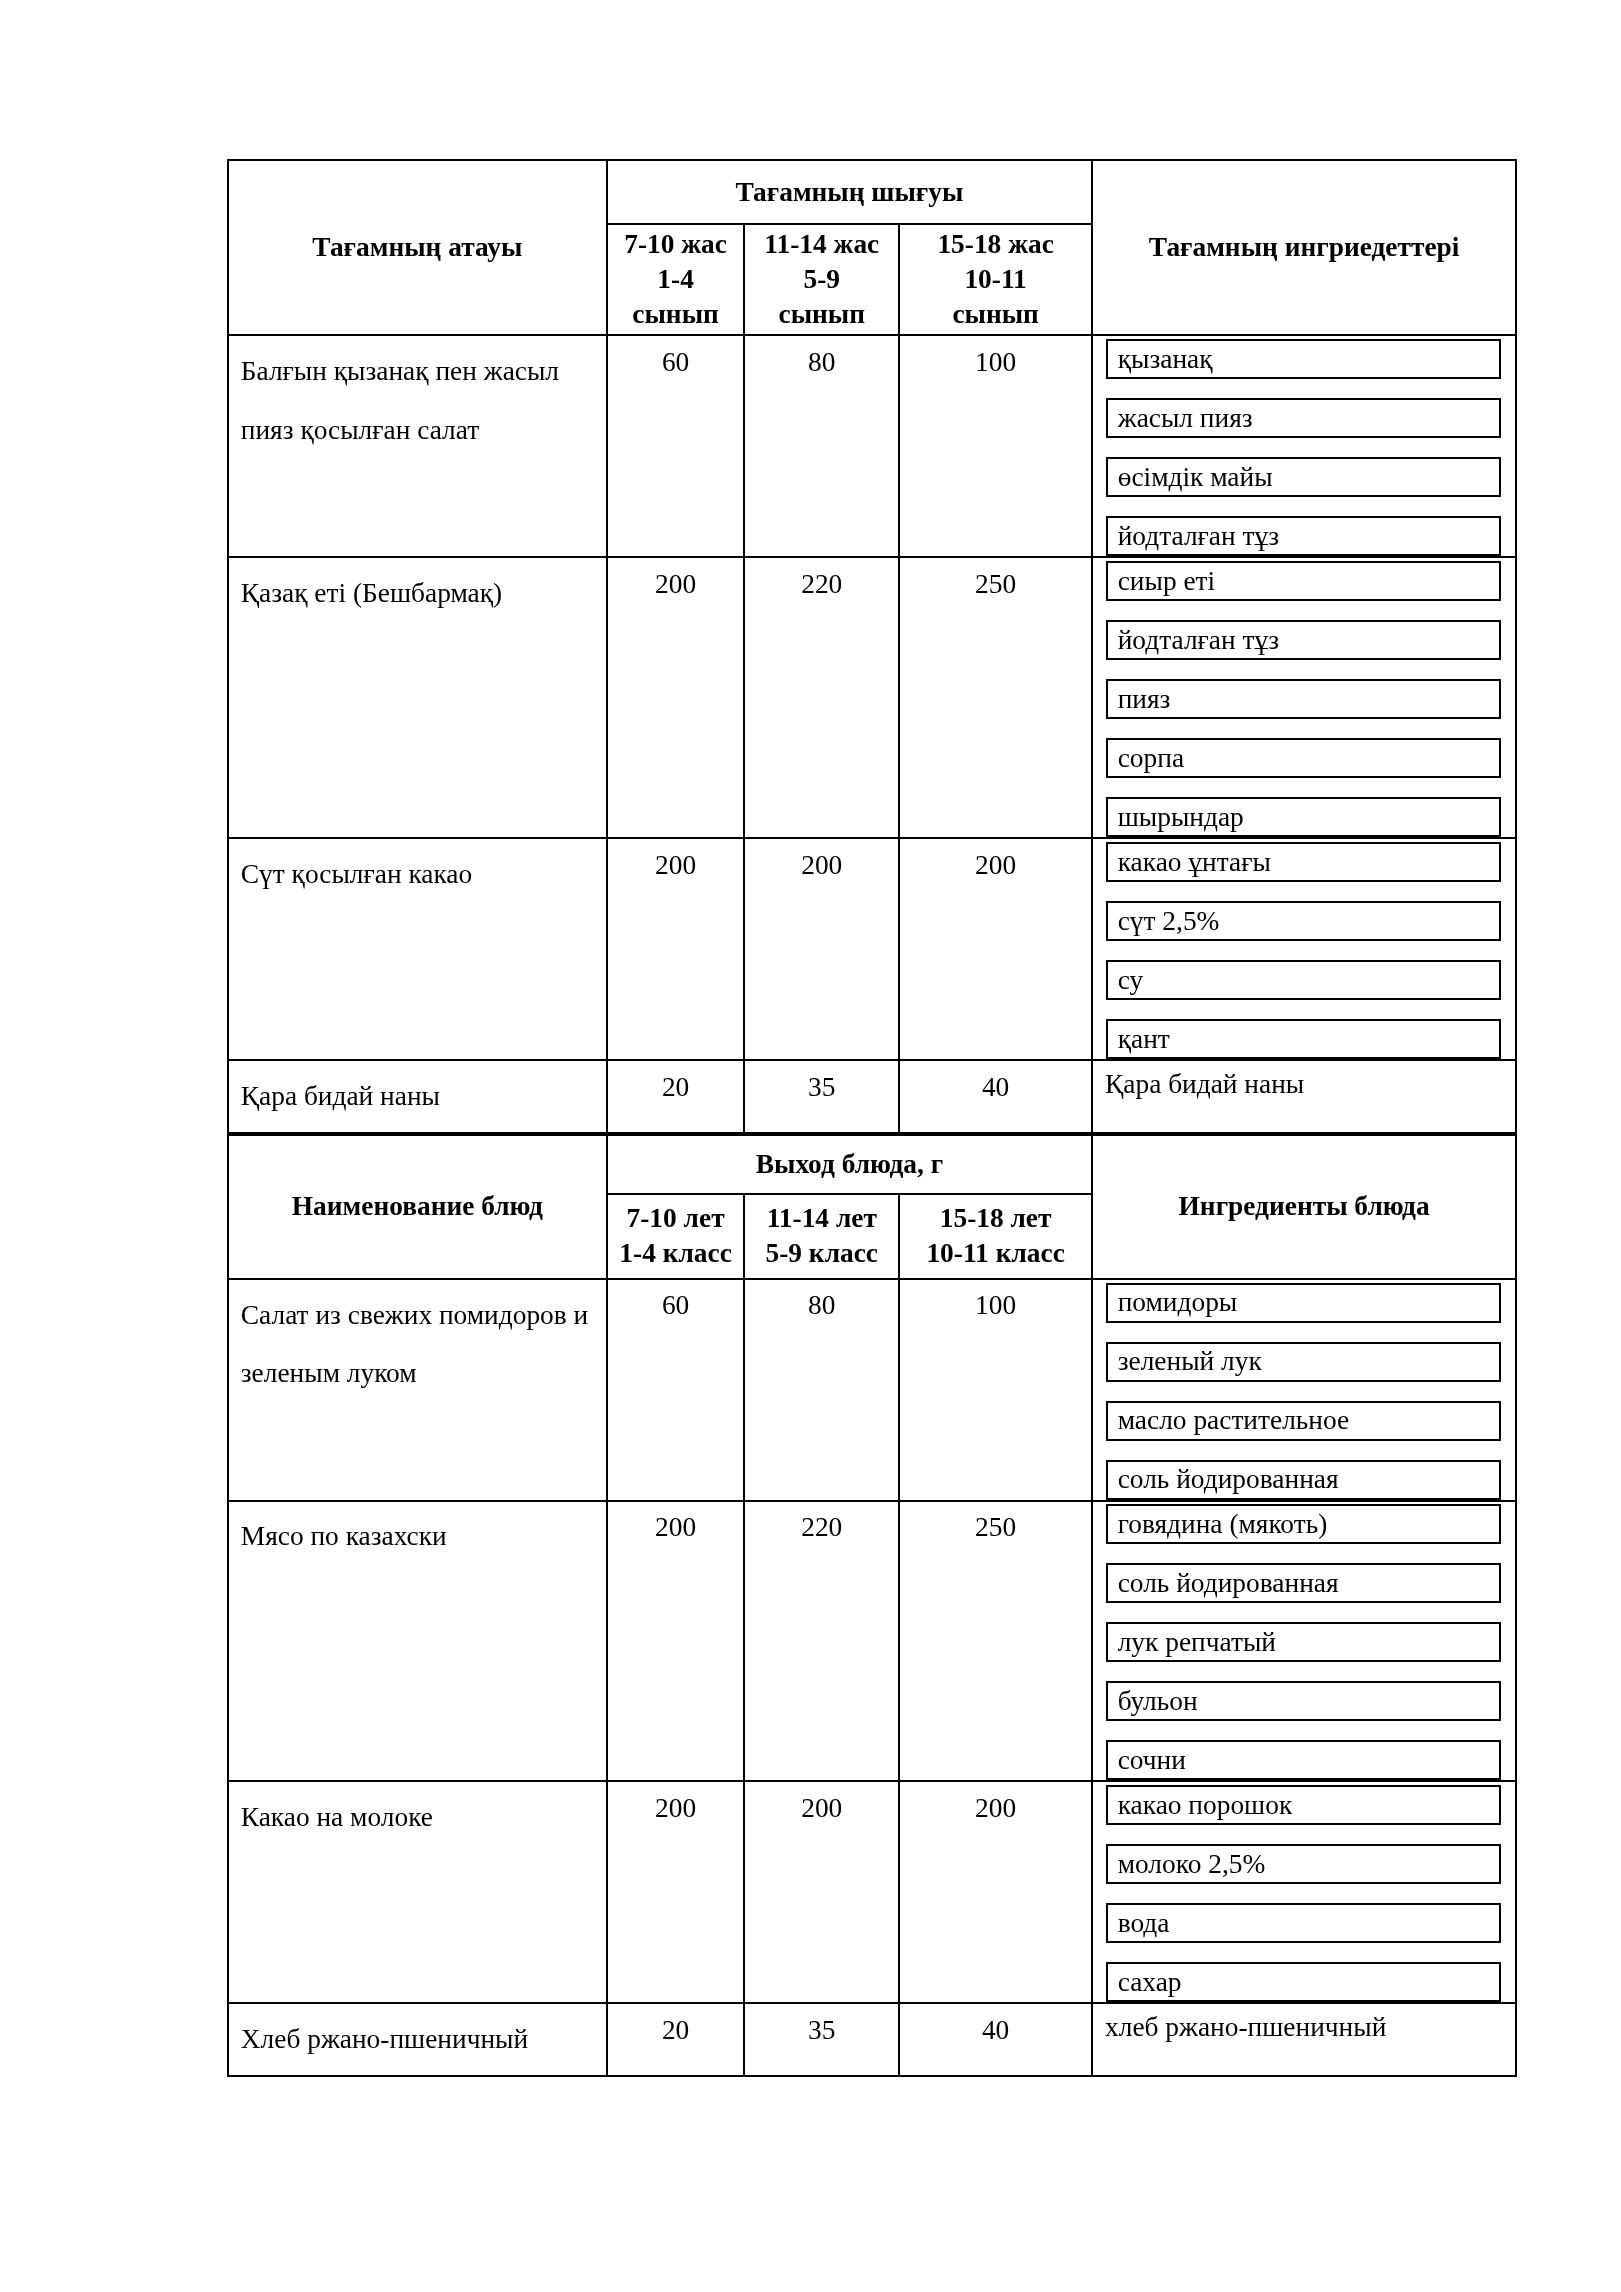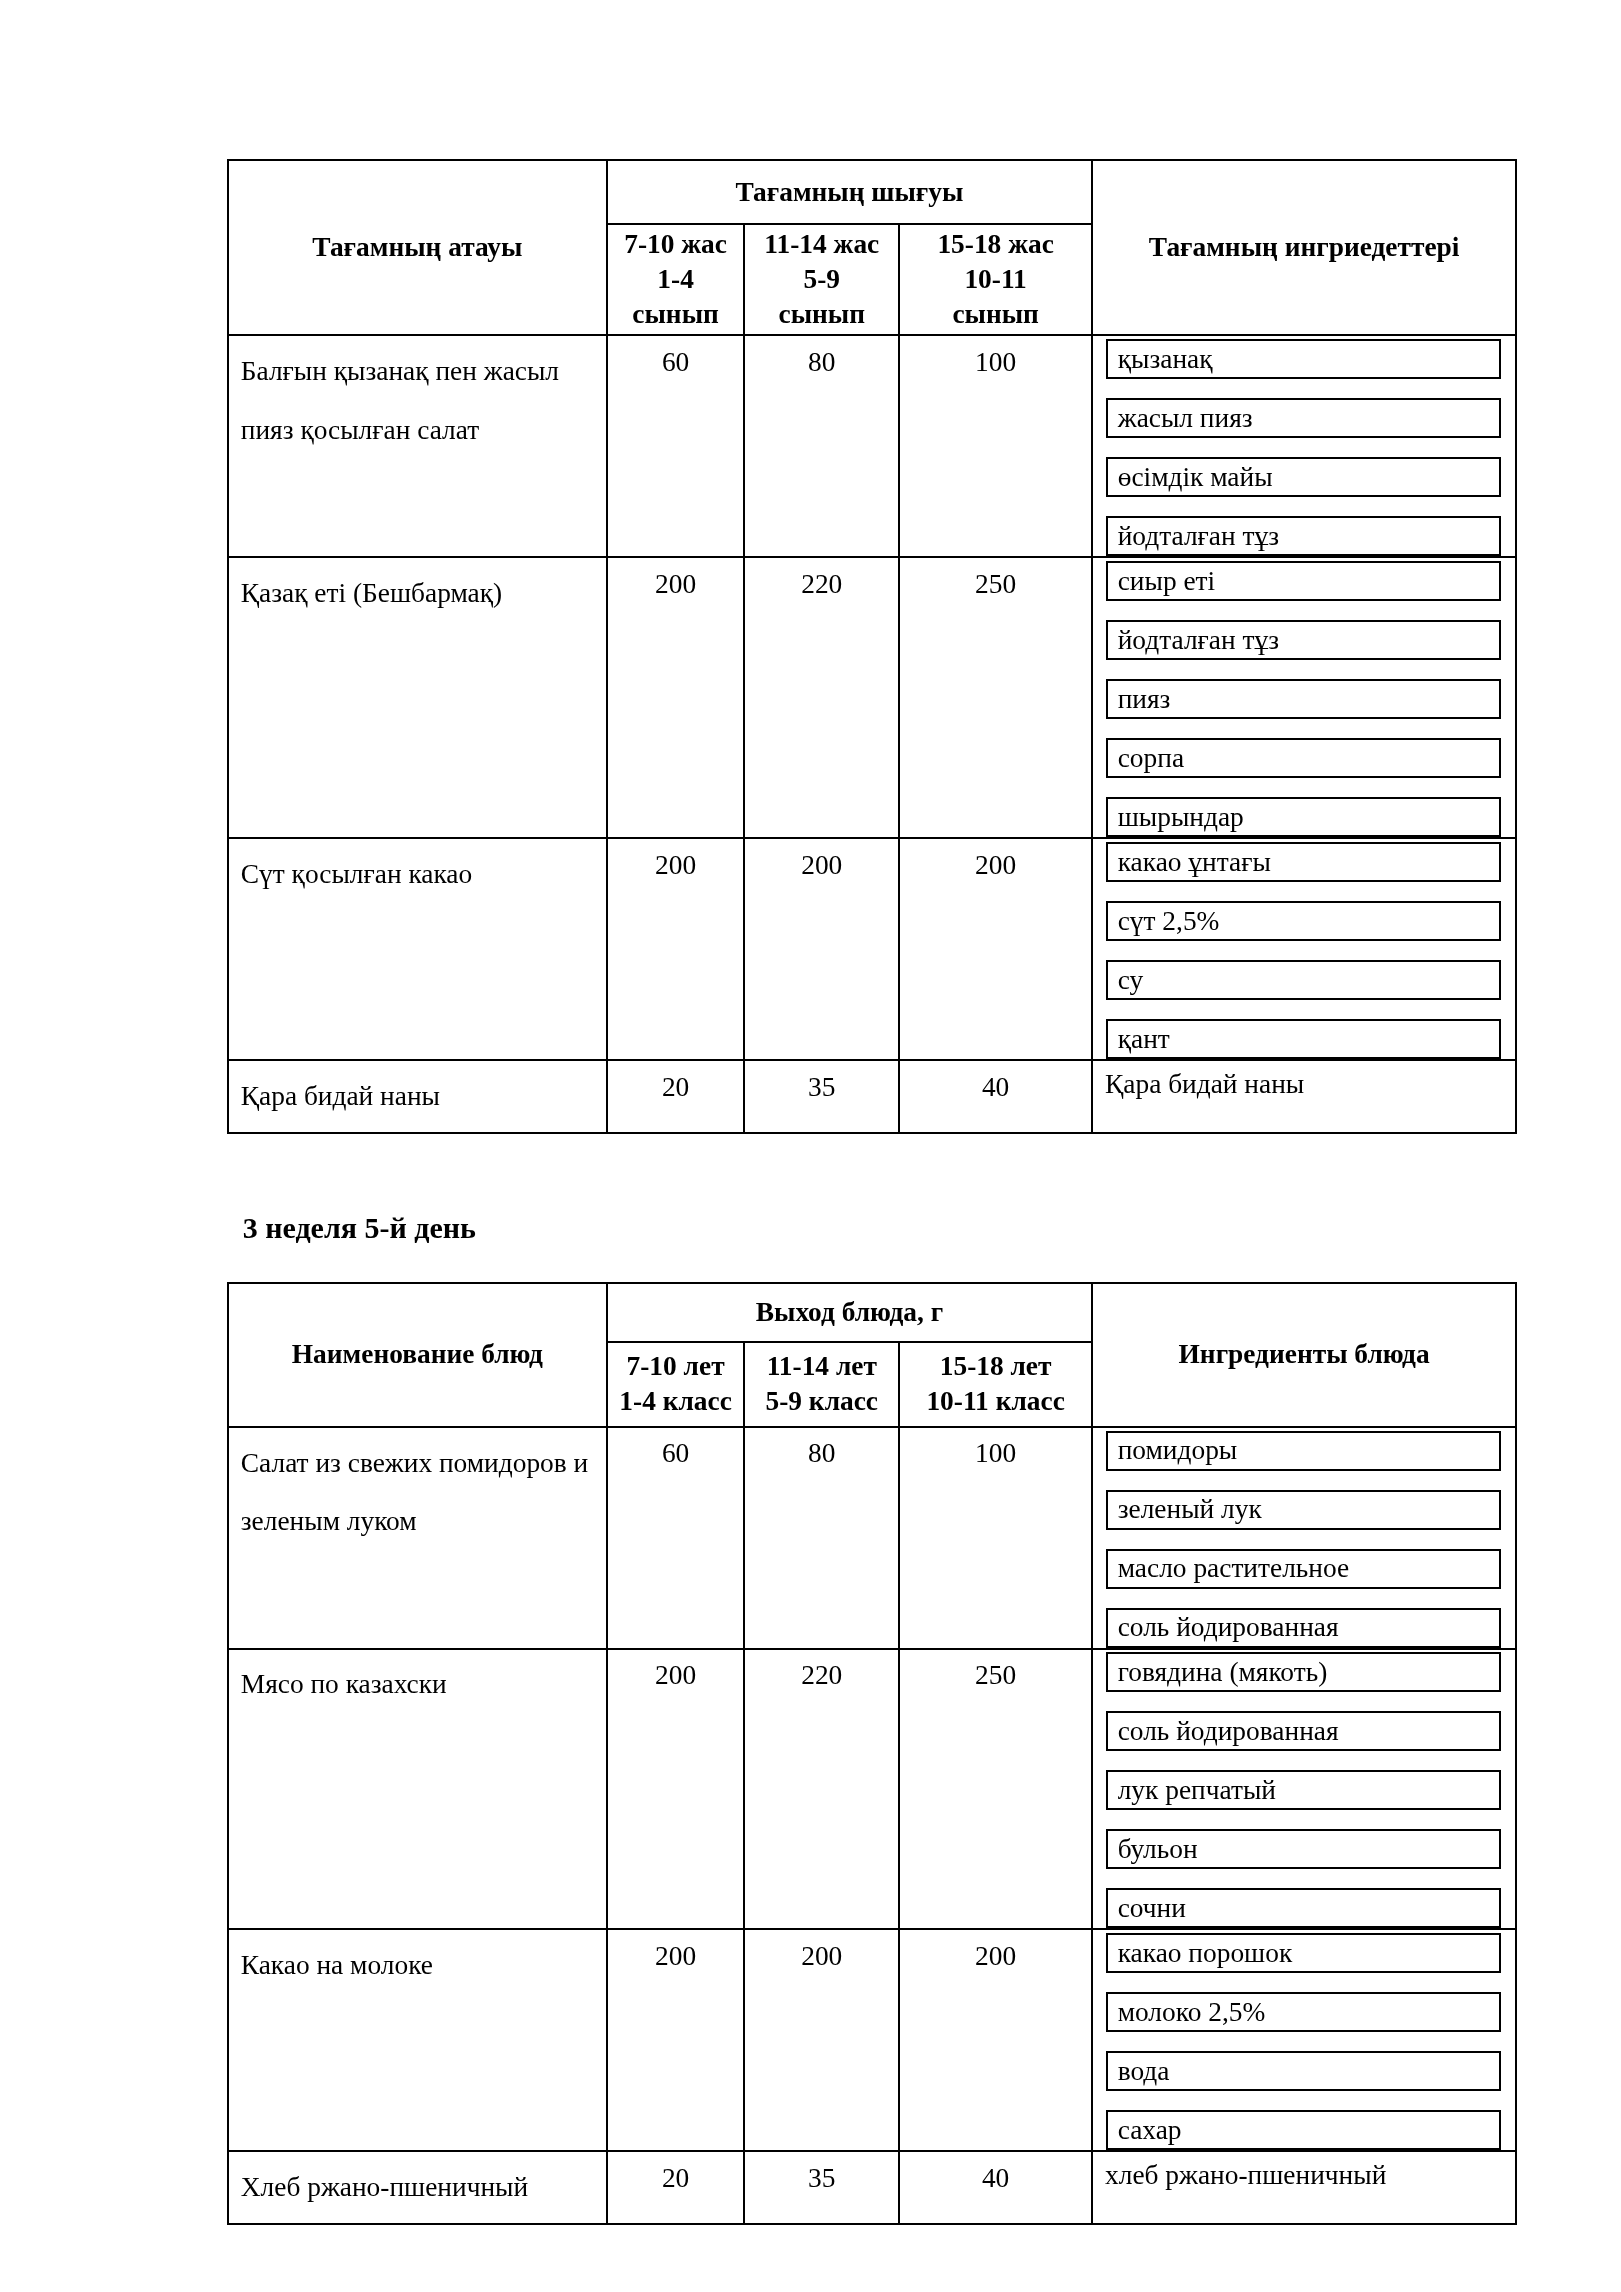"3 неделя 5-й день" h2.section-heading { html: <h2>3 неделя 5-й день</h2> -> none }
